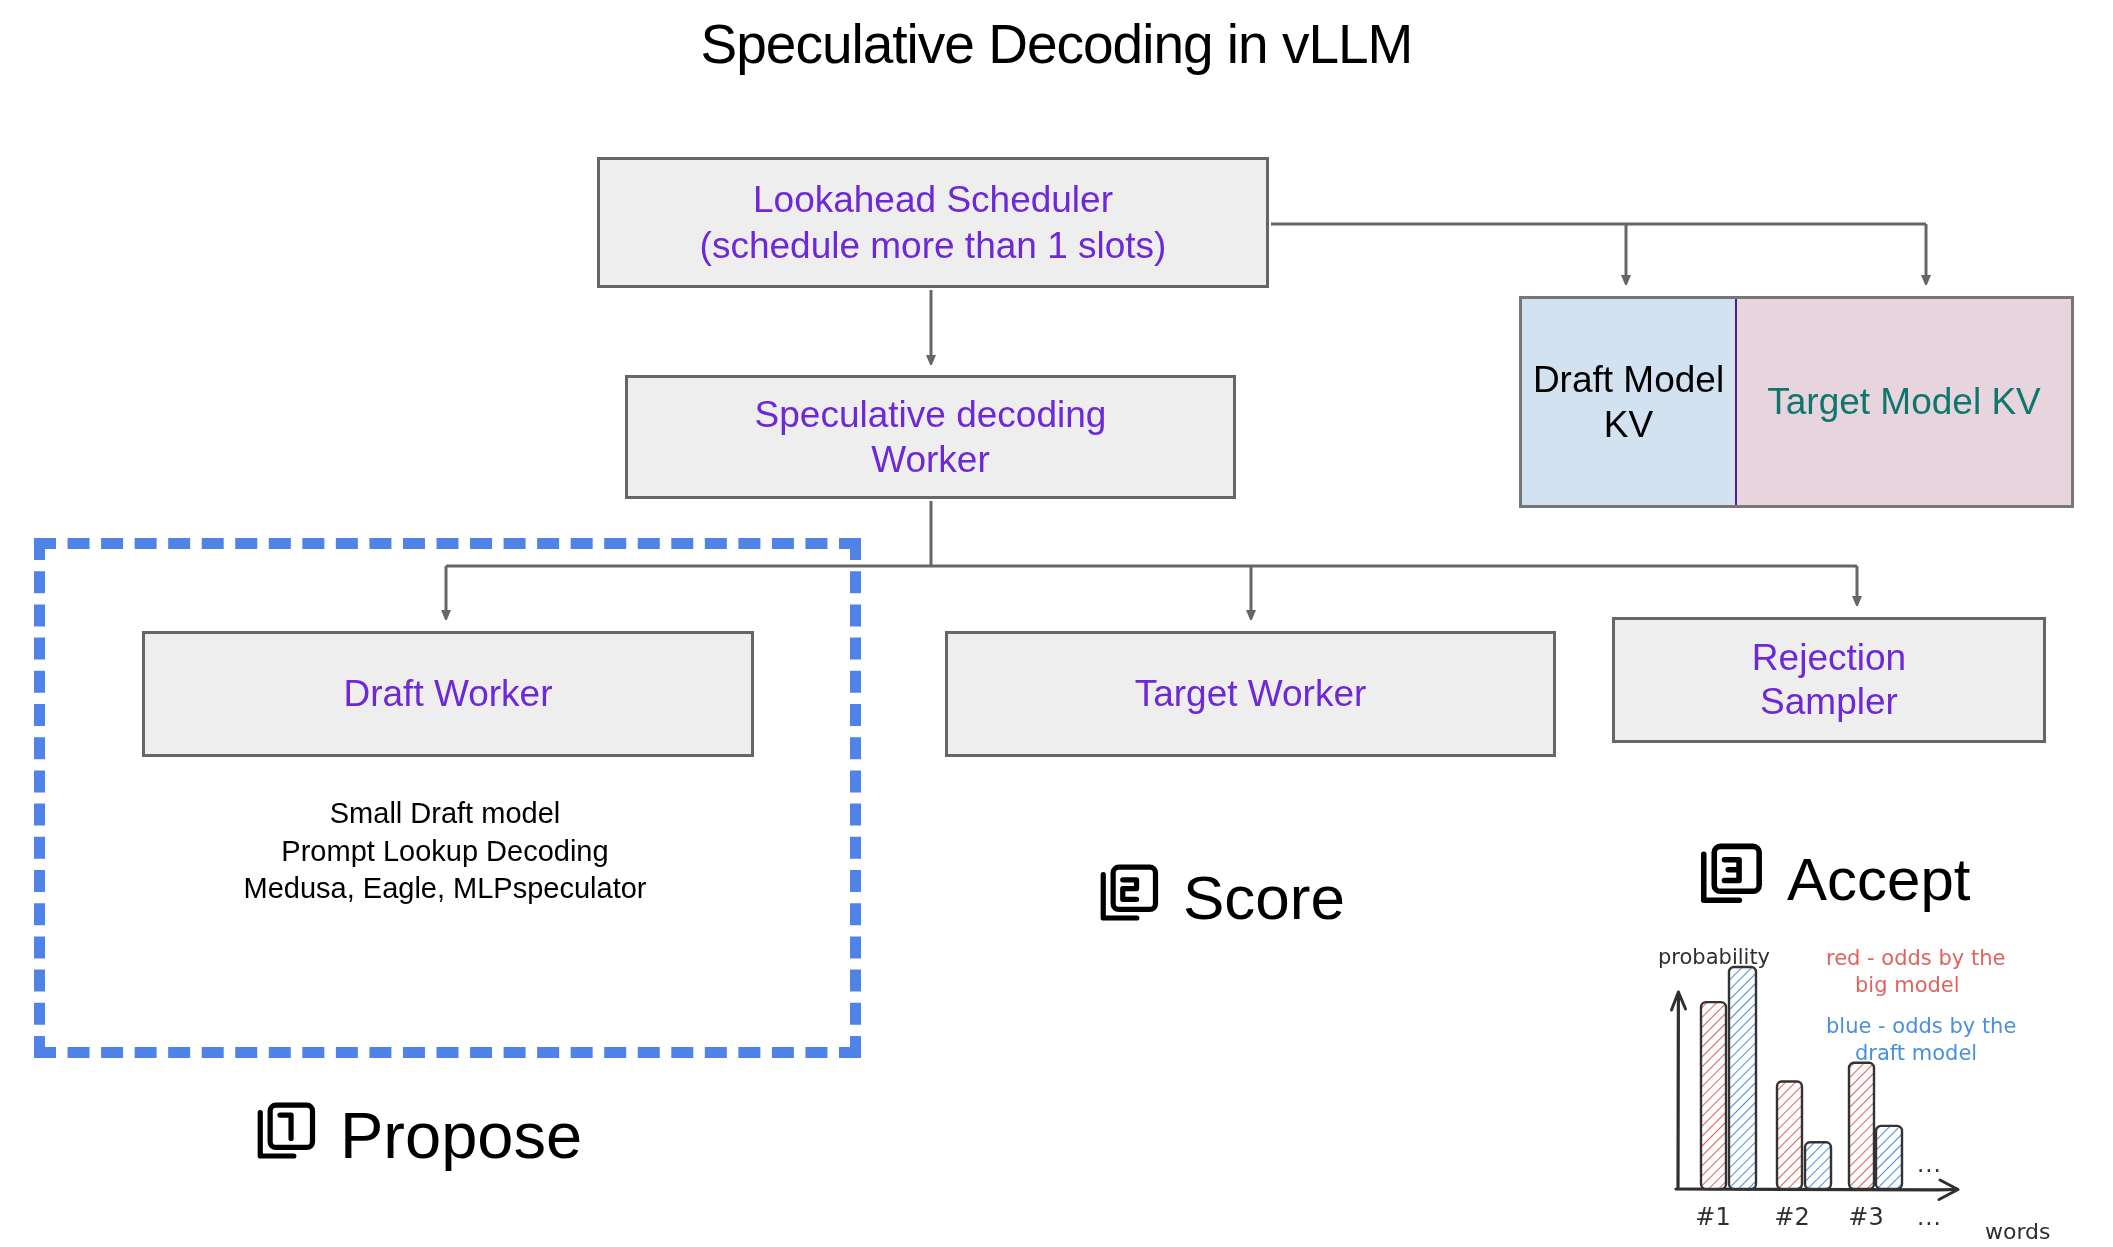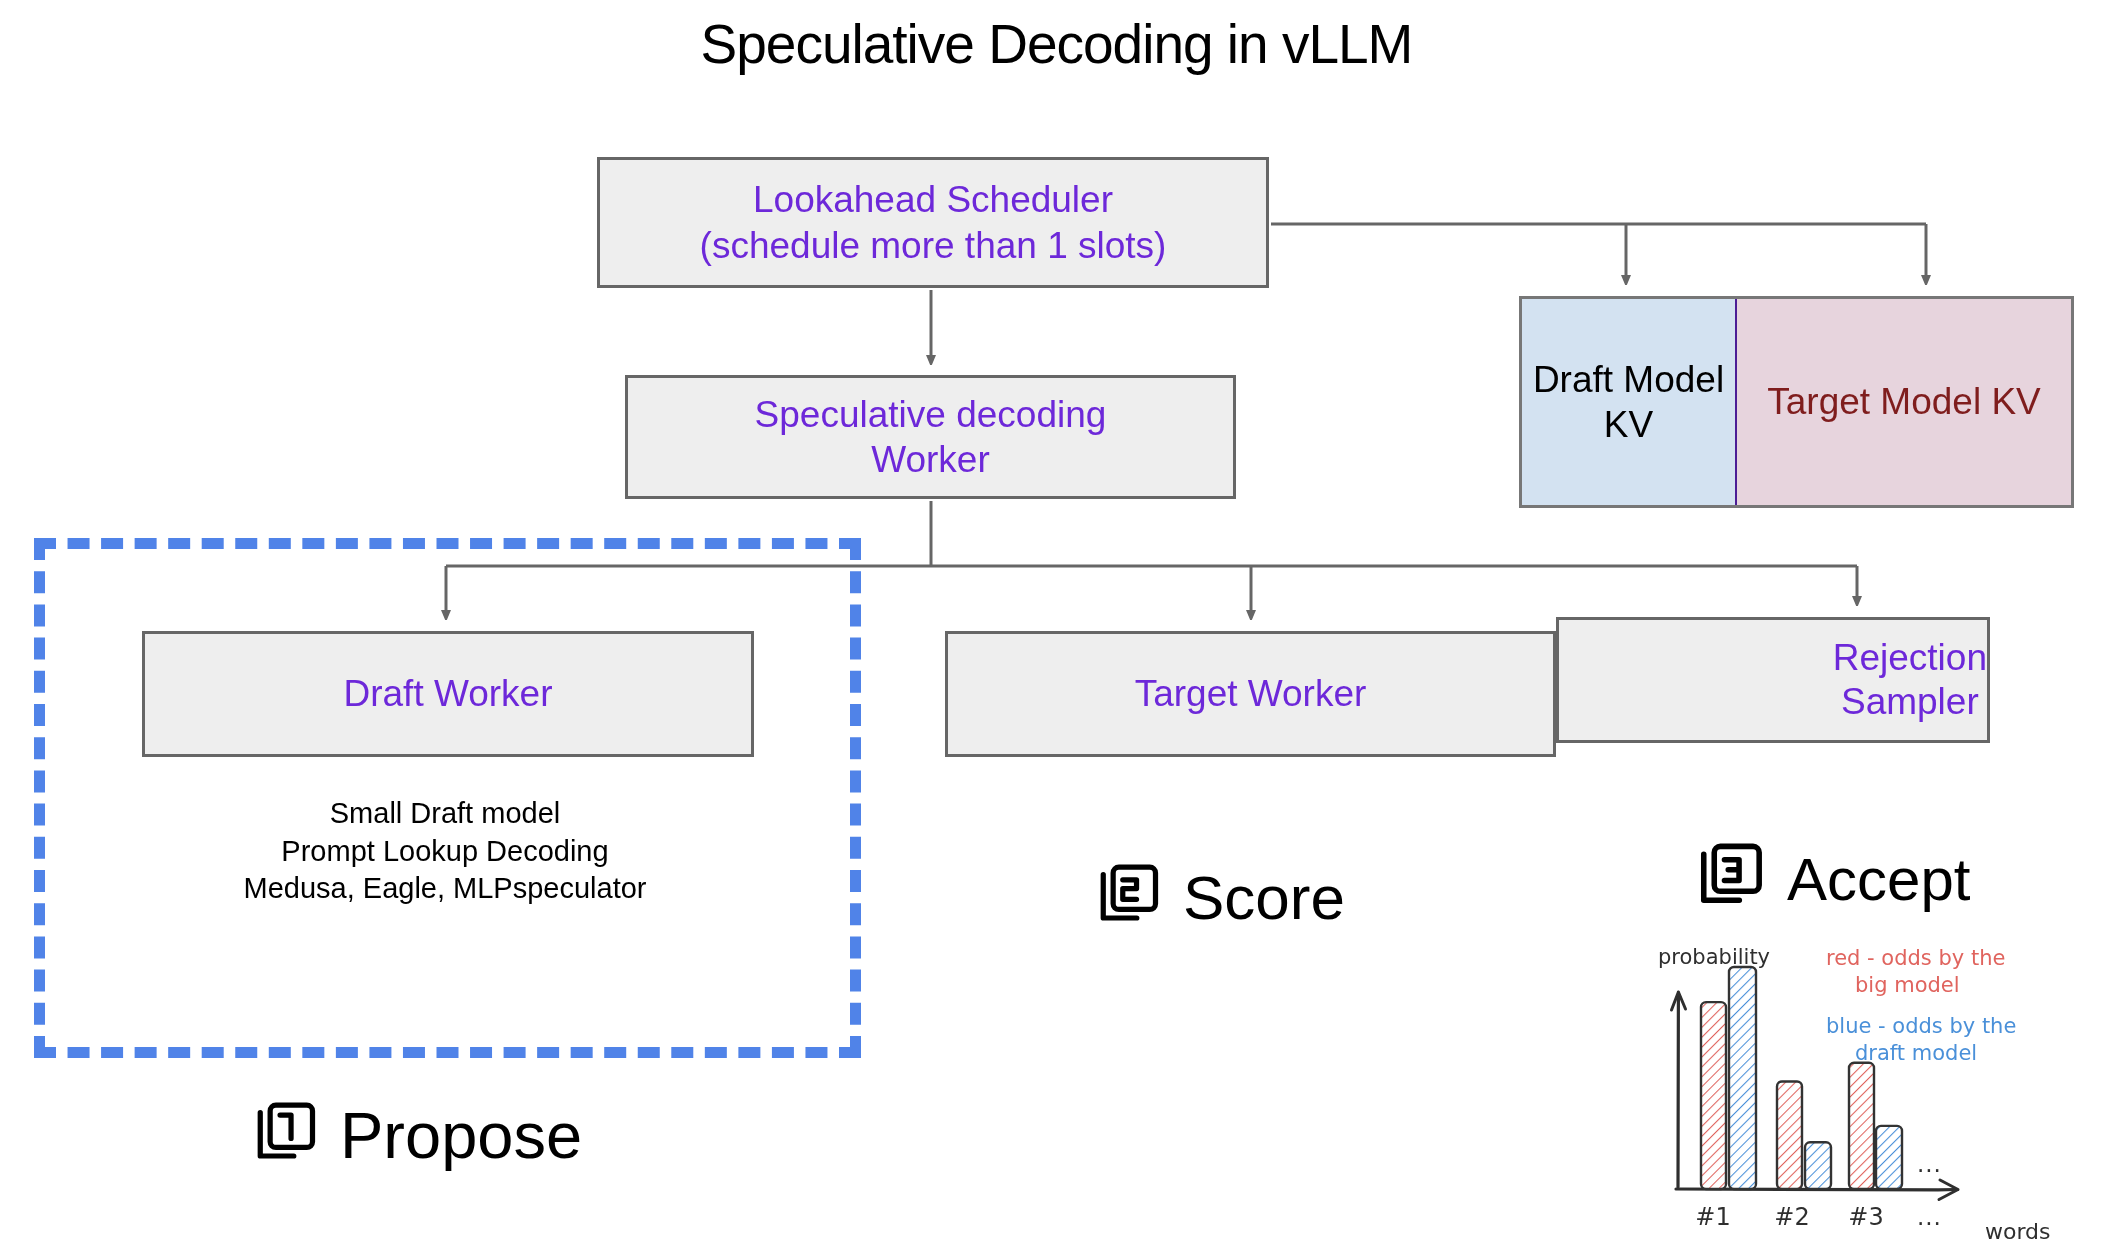"Target Model KV" #kv-target { color: #7f1d1d -> #0f766e }
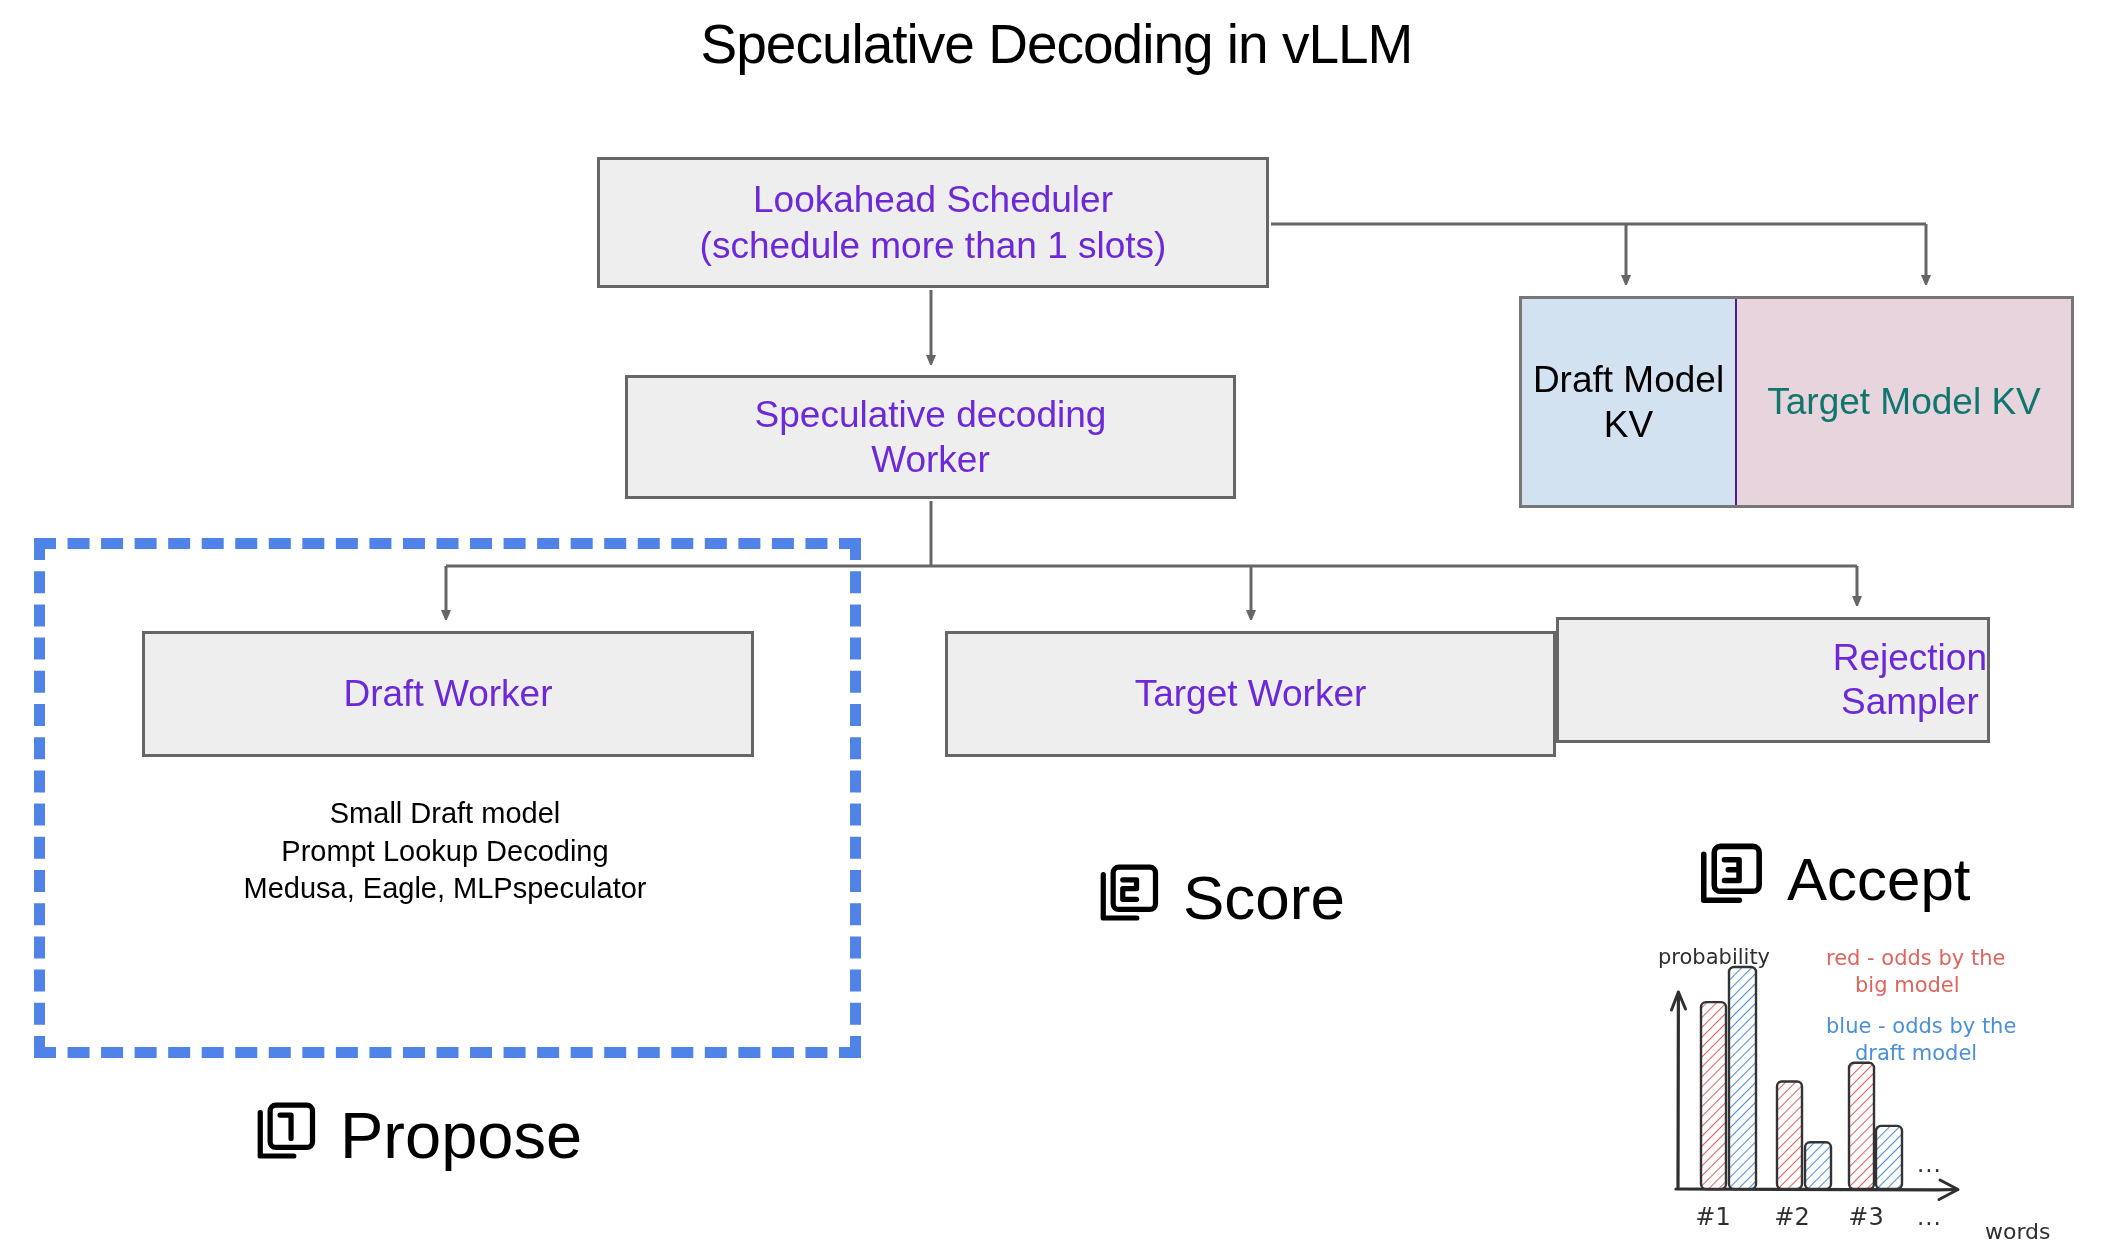"Rejection" #box-rejection { justify-content: flex-end -> none; left: 1556px -> 1612px }
